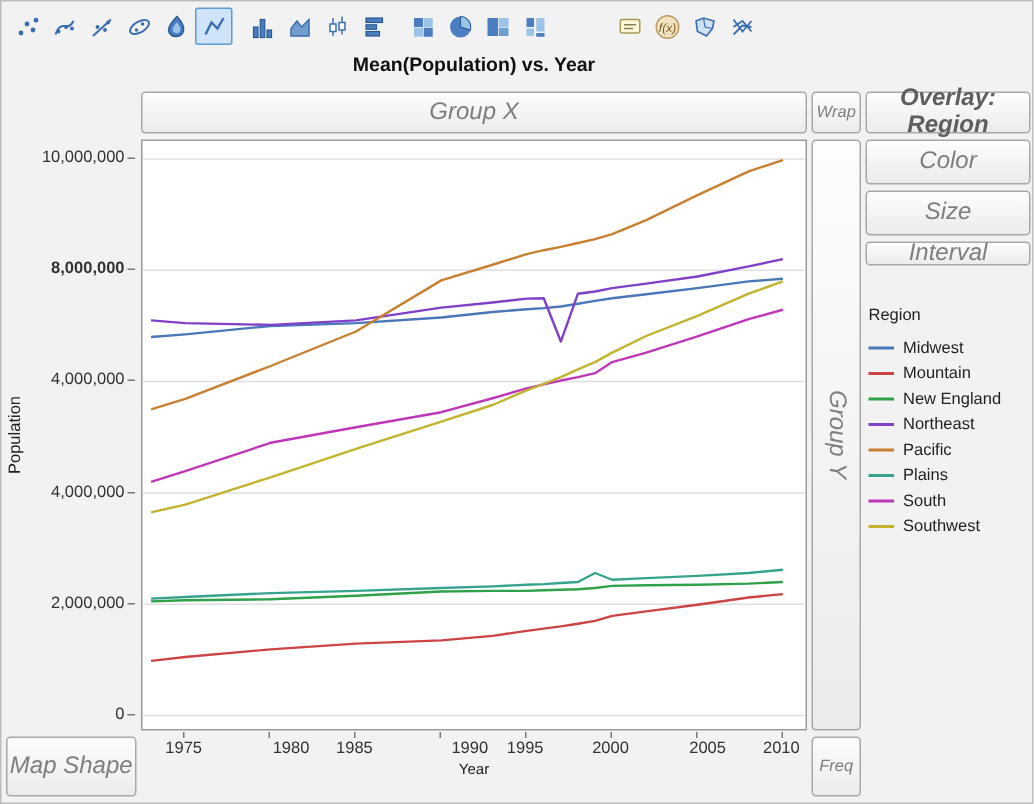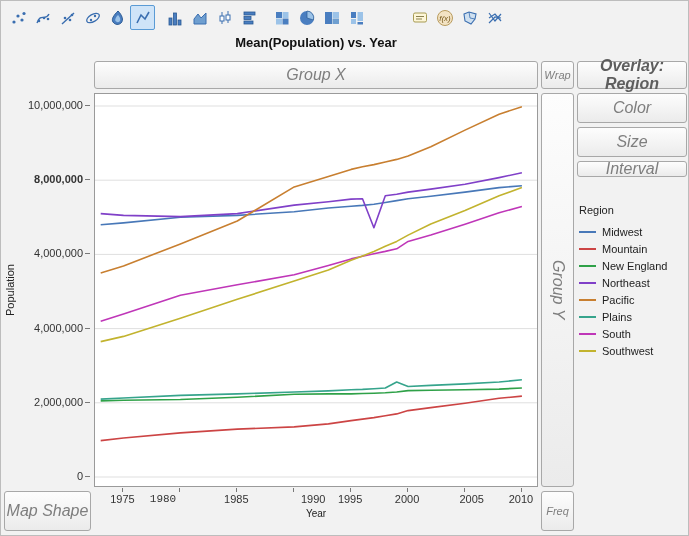"1980" div.xtick { font-family: Liberation Mono, monospace -> none; left: 49px -> 80px }
